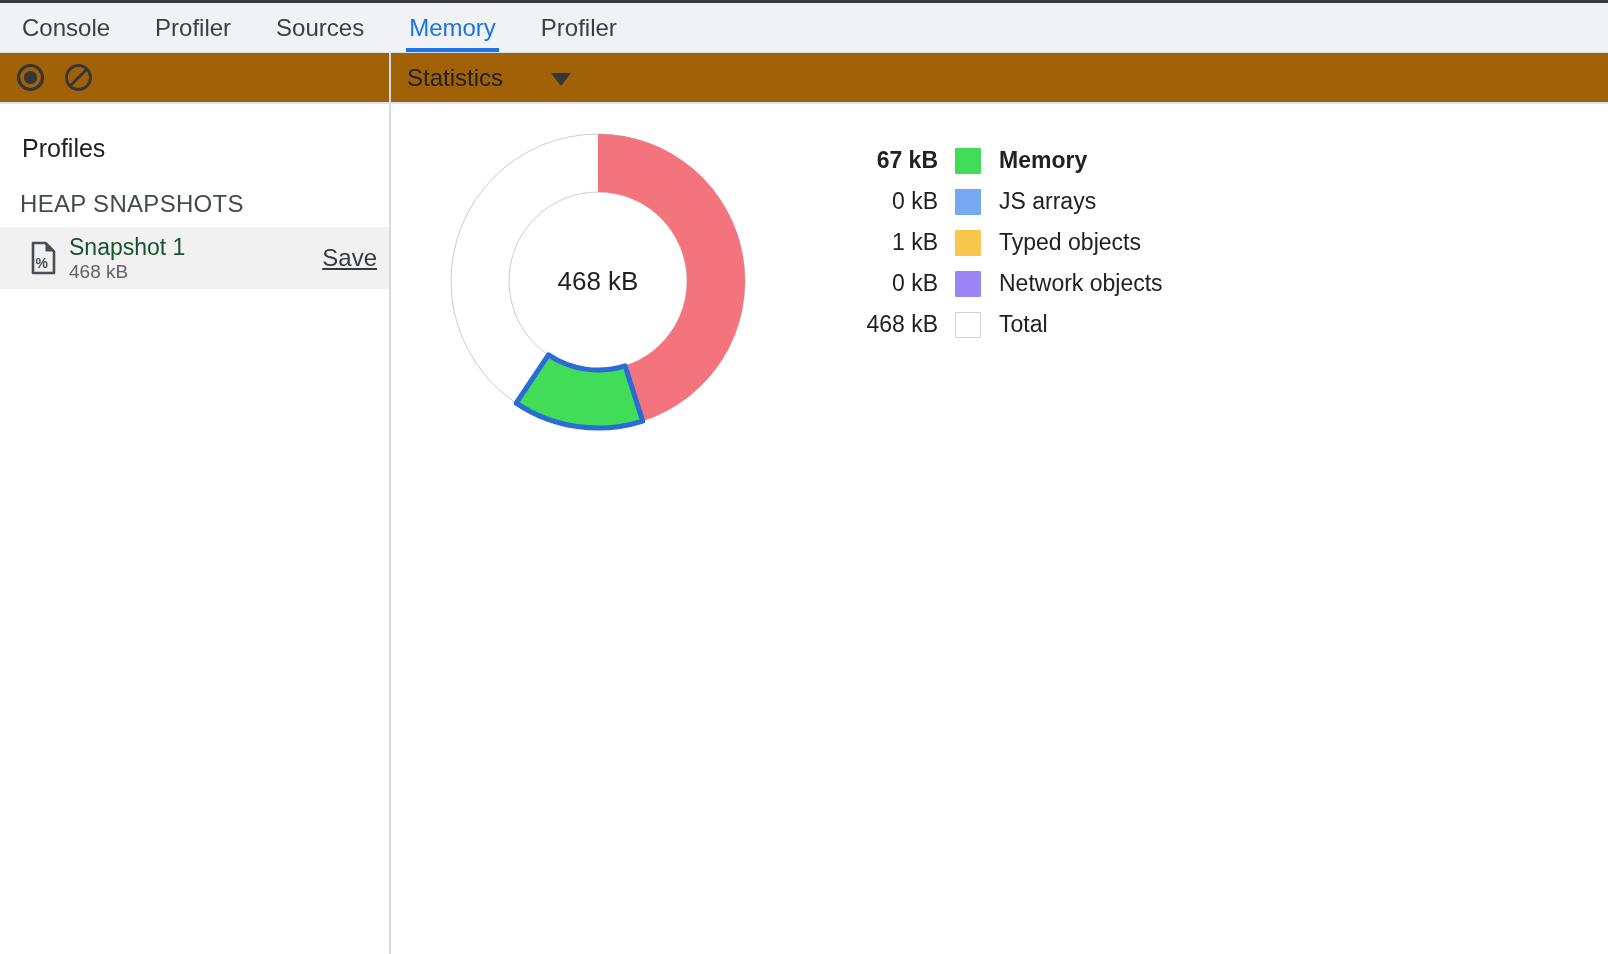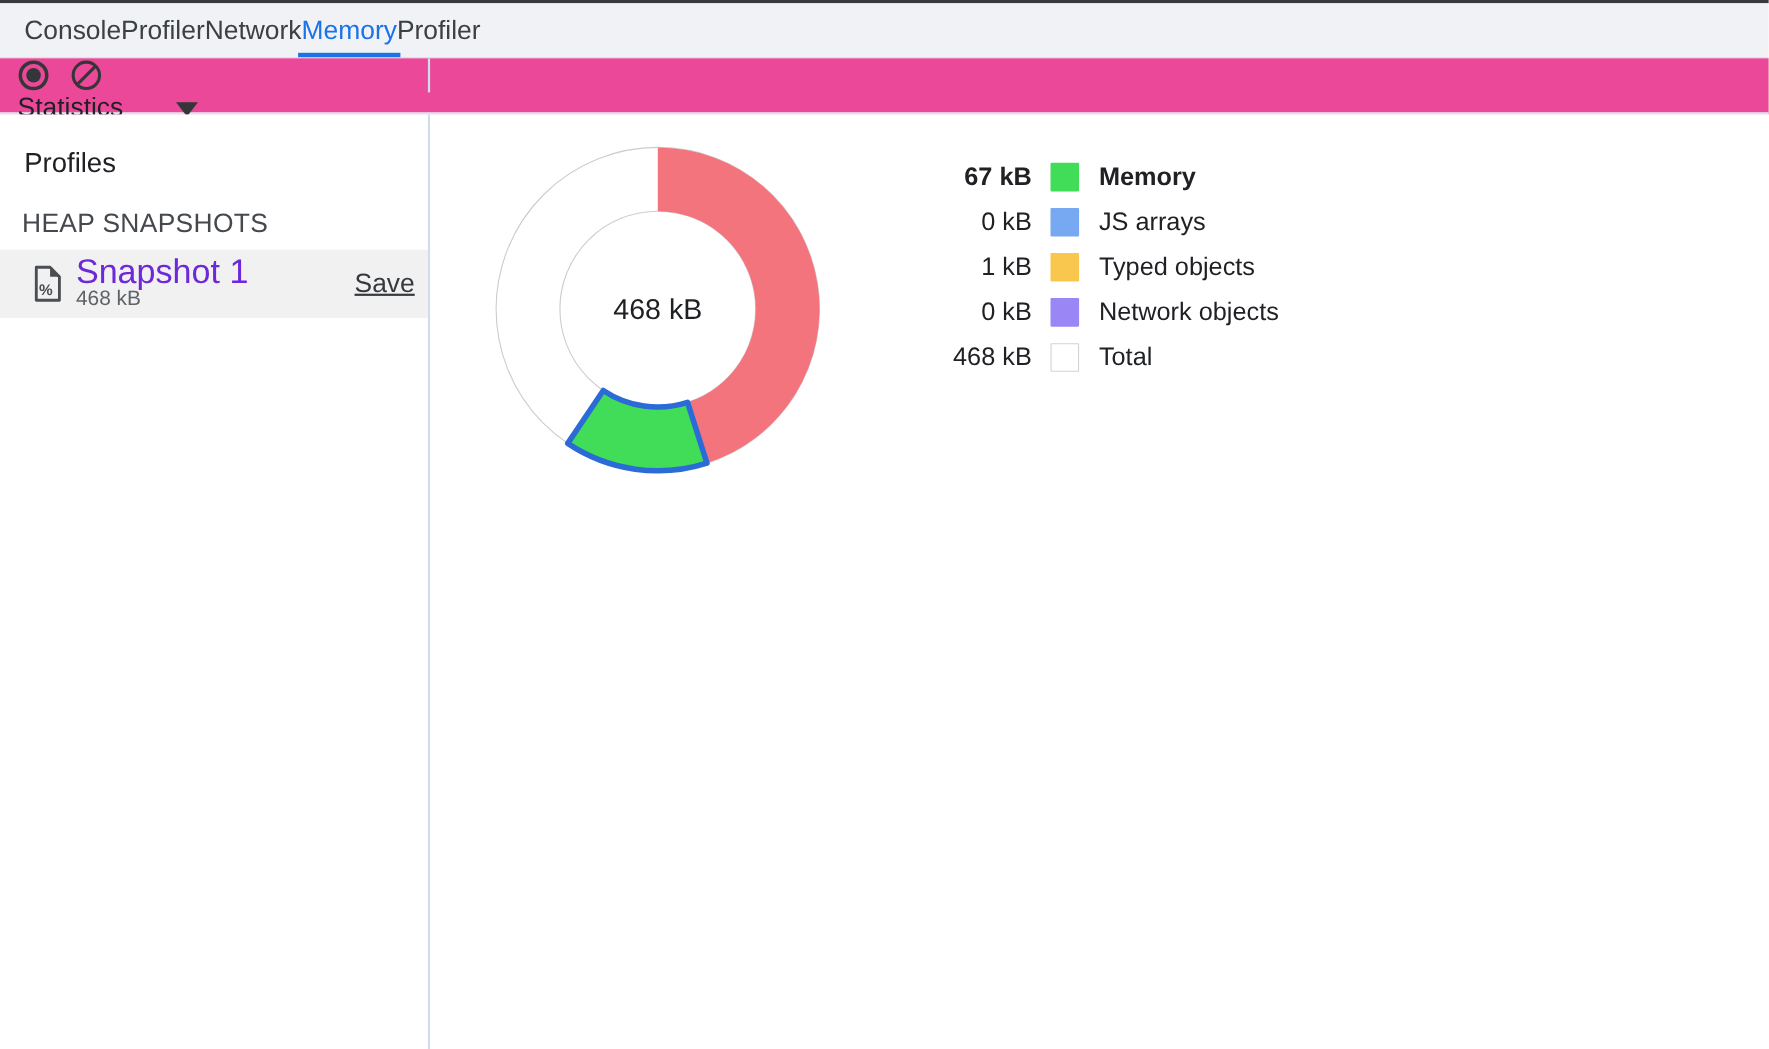"Console" .tabbar { column-gap: none -> 45px }
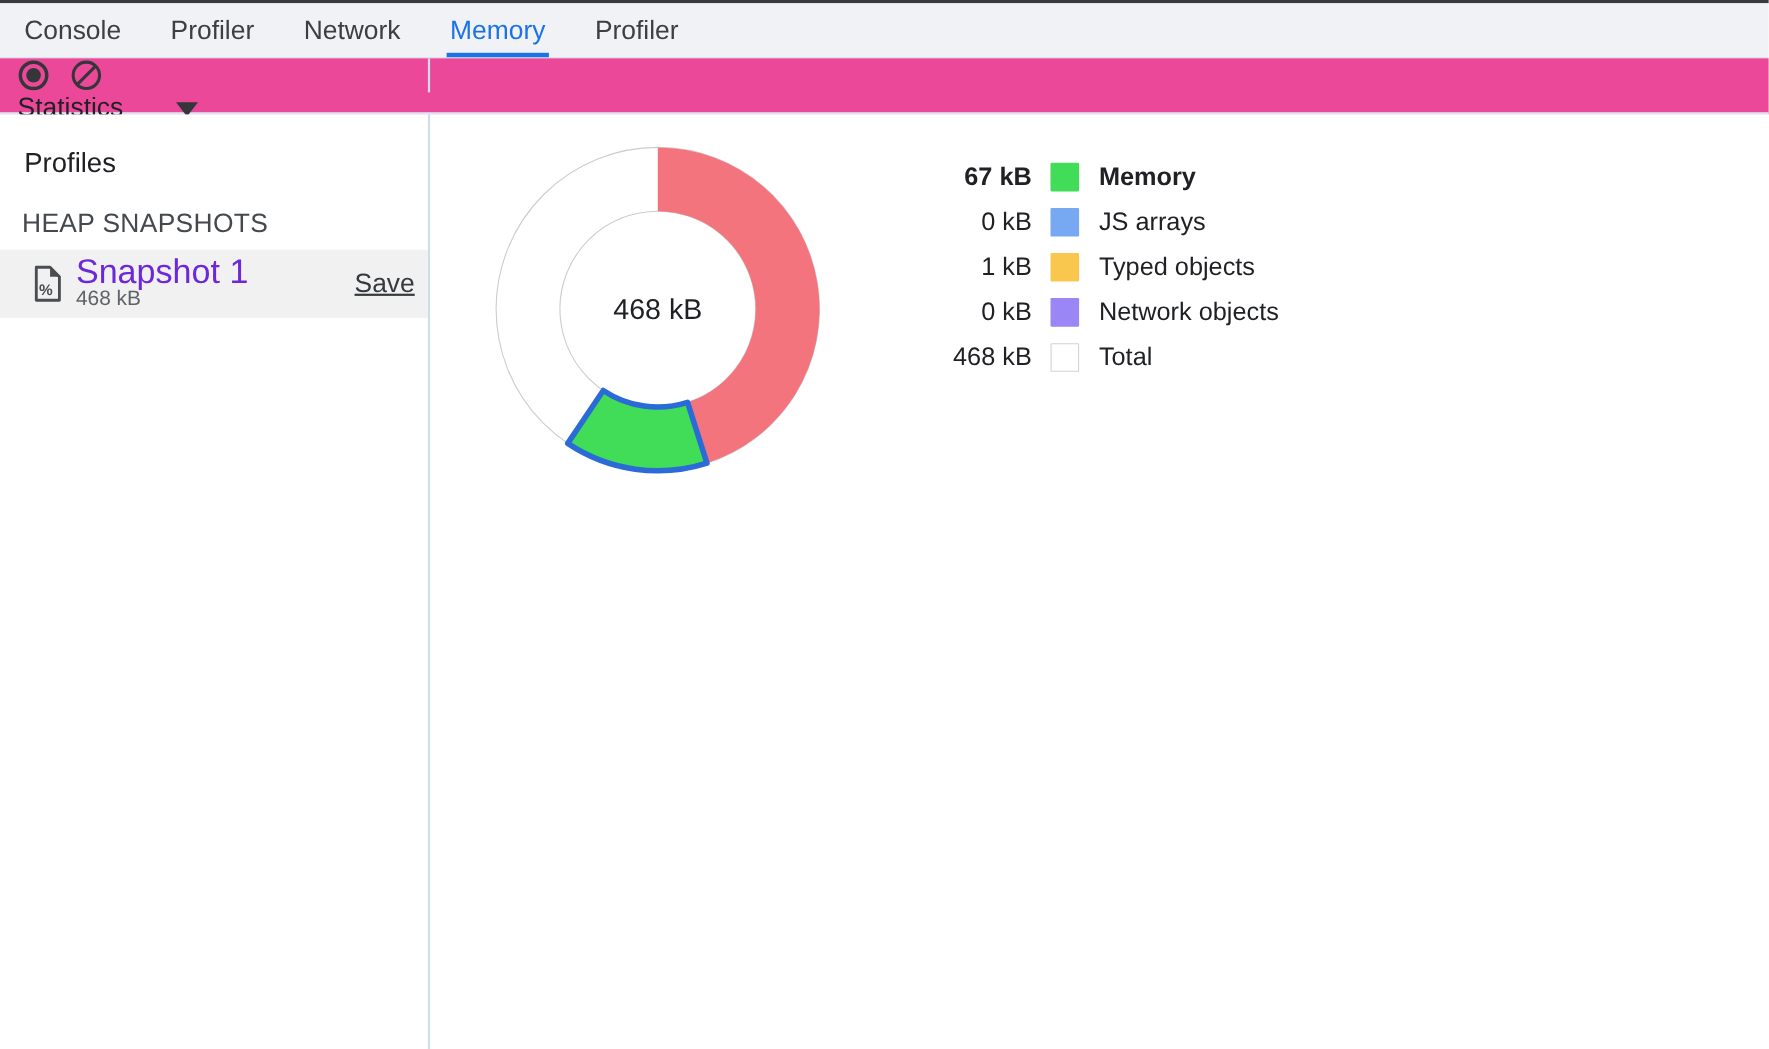"Network" span { text: Network -> Sources }
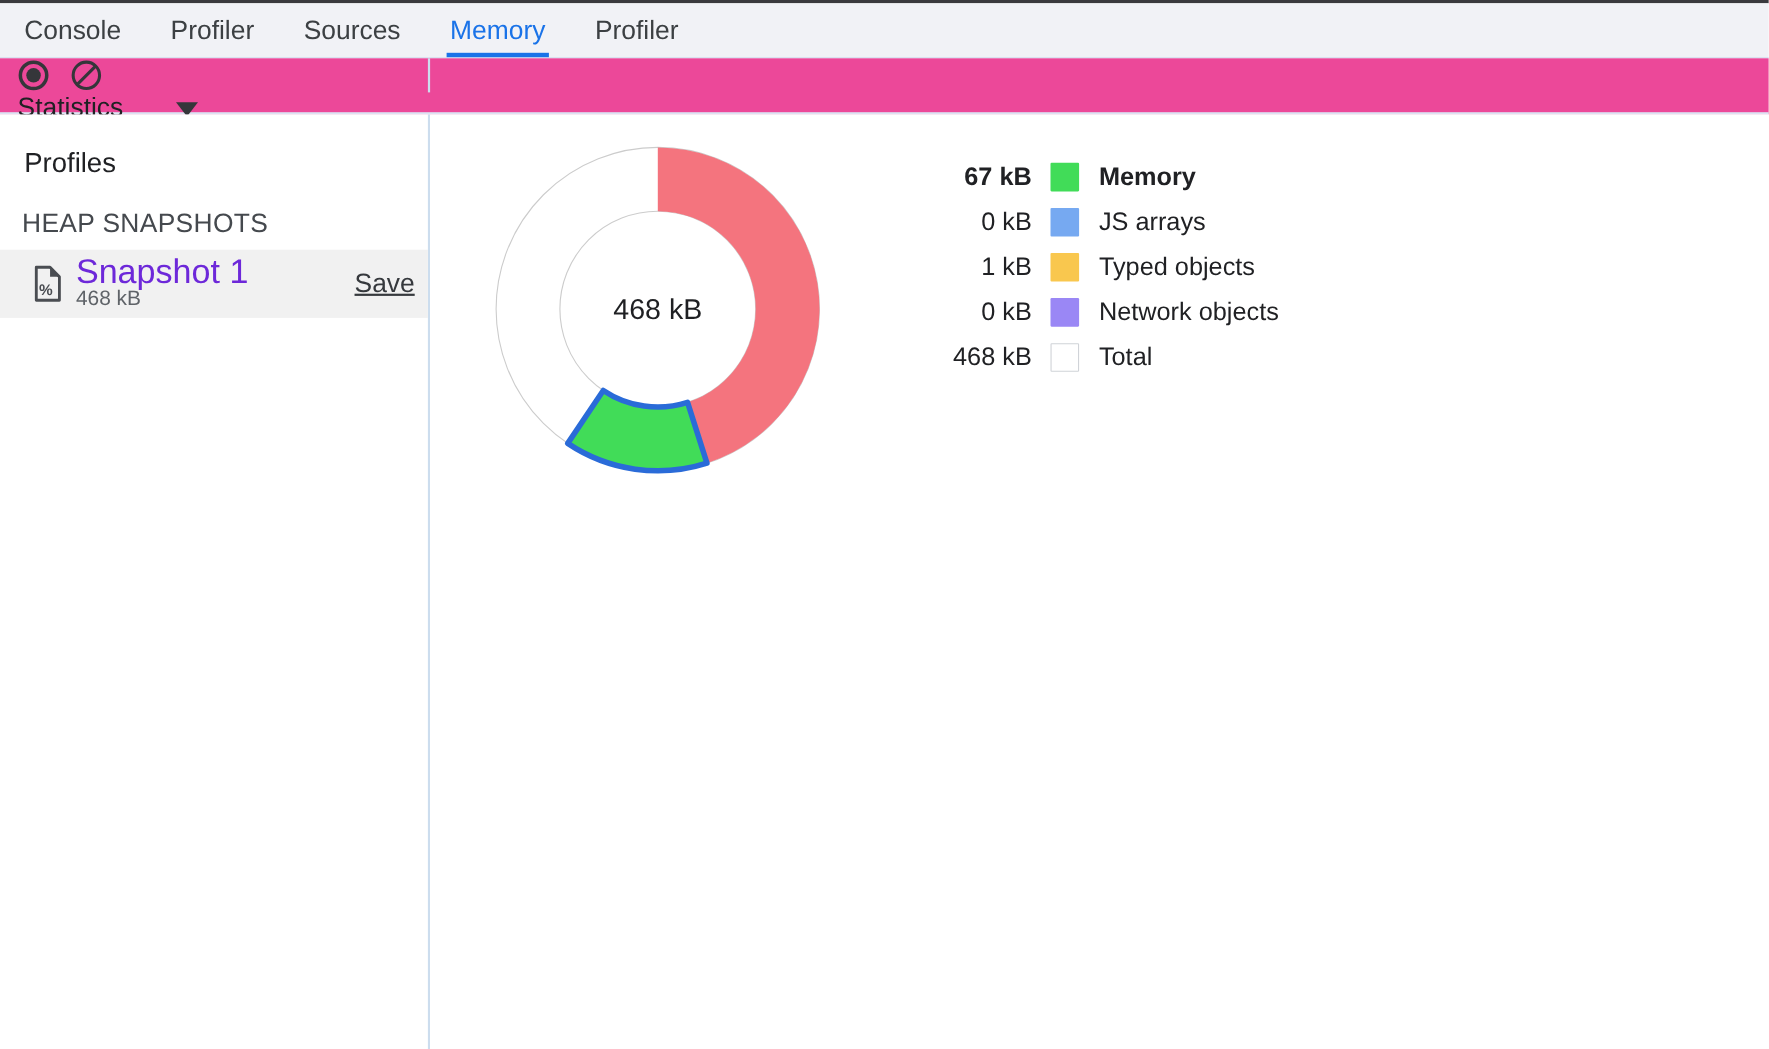"Statistics" .toolbar { background: #ec4899 -> #a16207; flex-direction: column -> none }
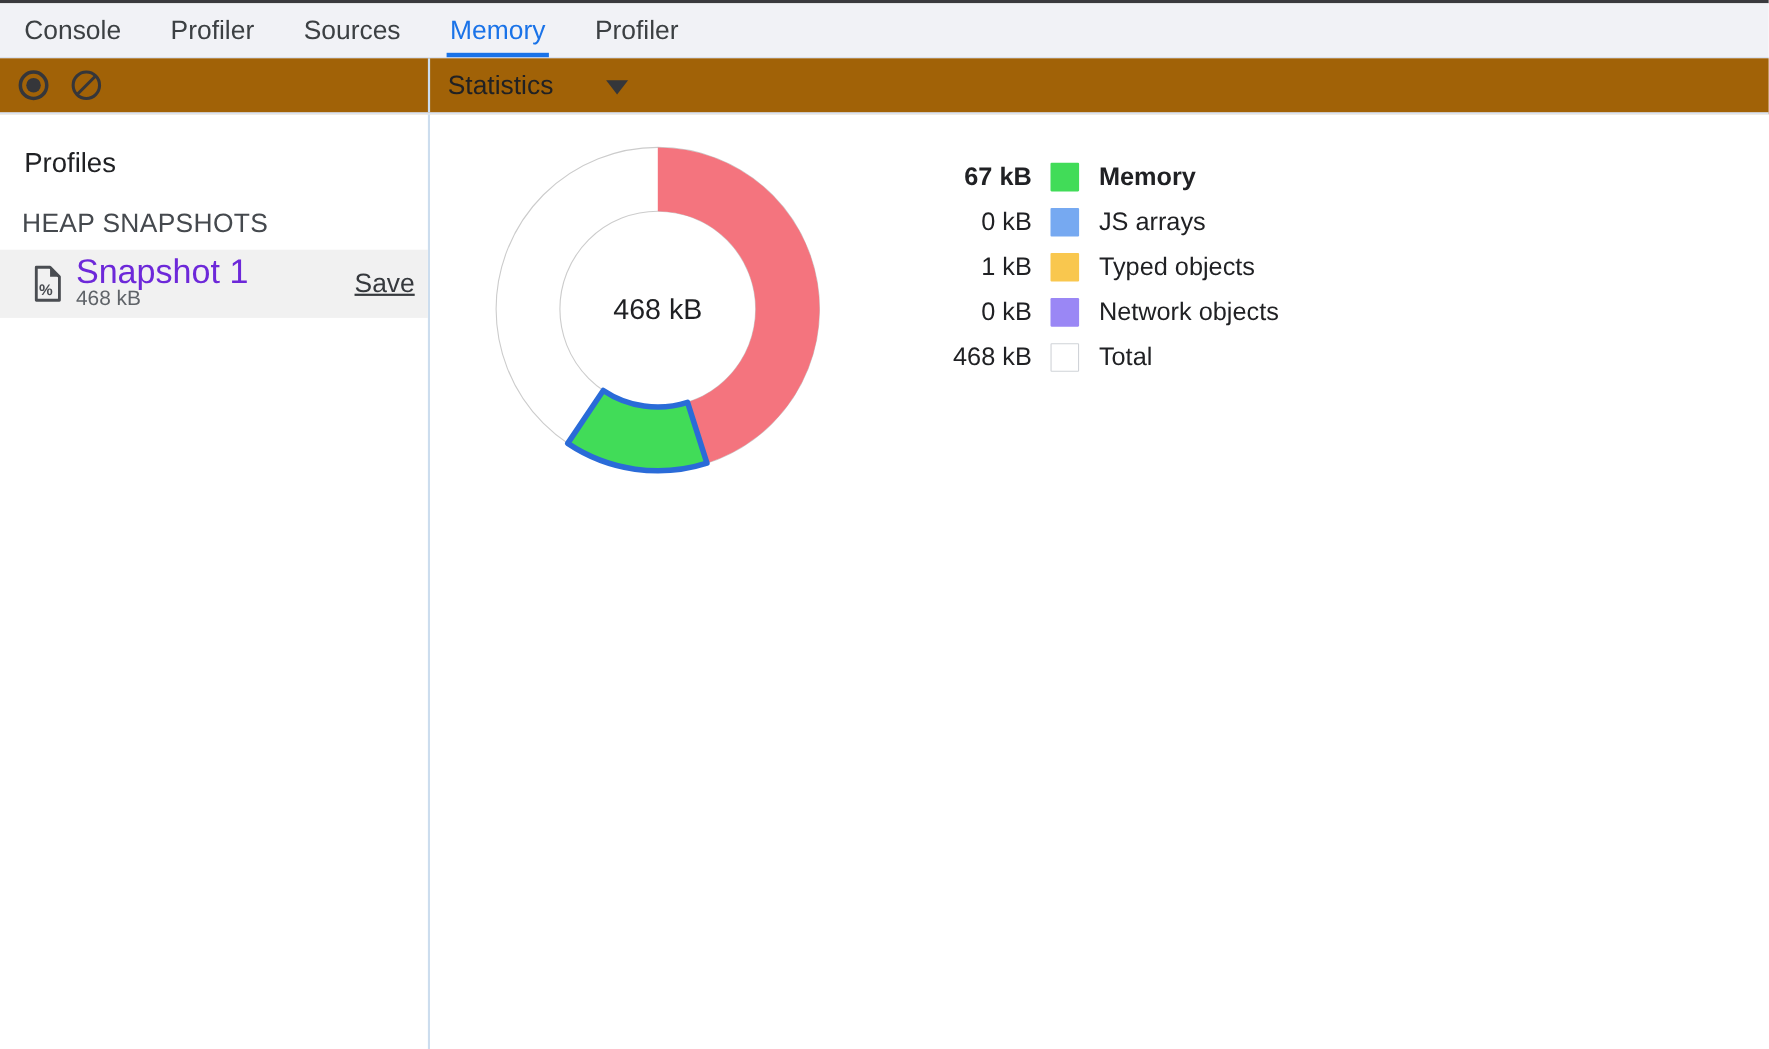"Snapshot 1" .snap-name { color: #6d28d9 -> #14532d; font-size: 31px -> 23px }
